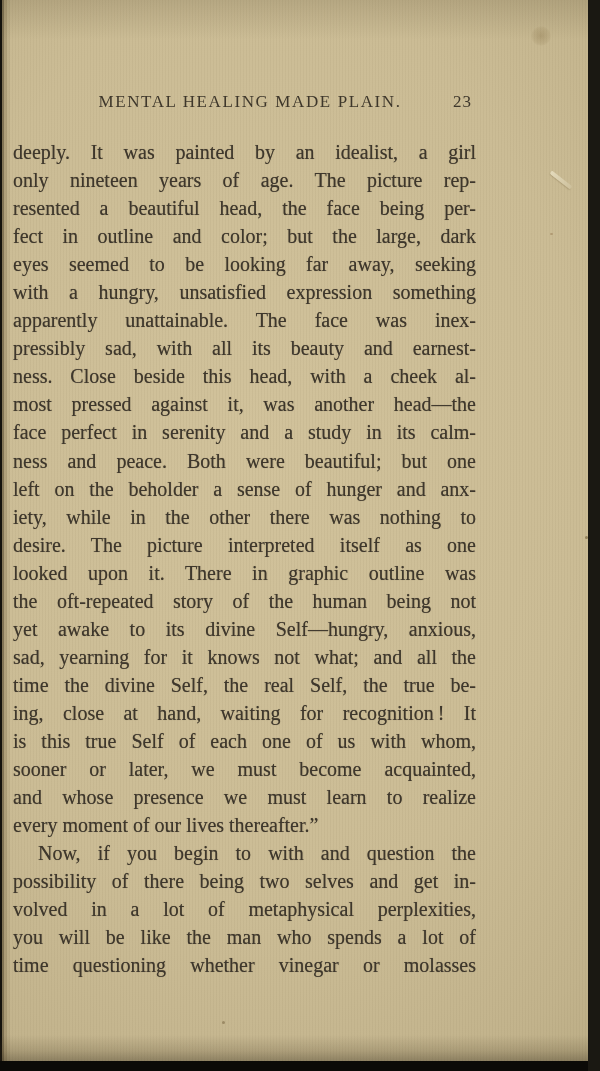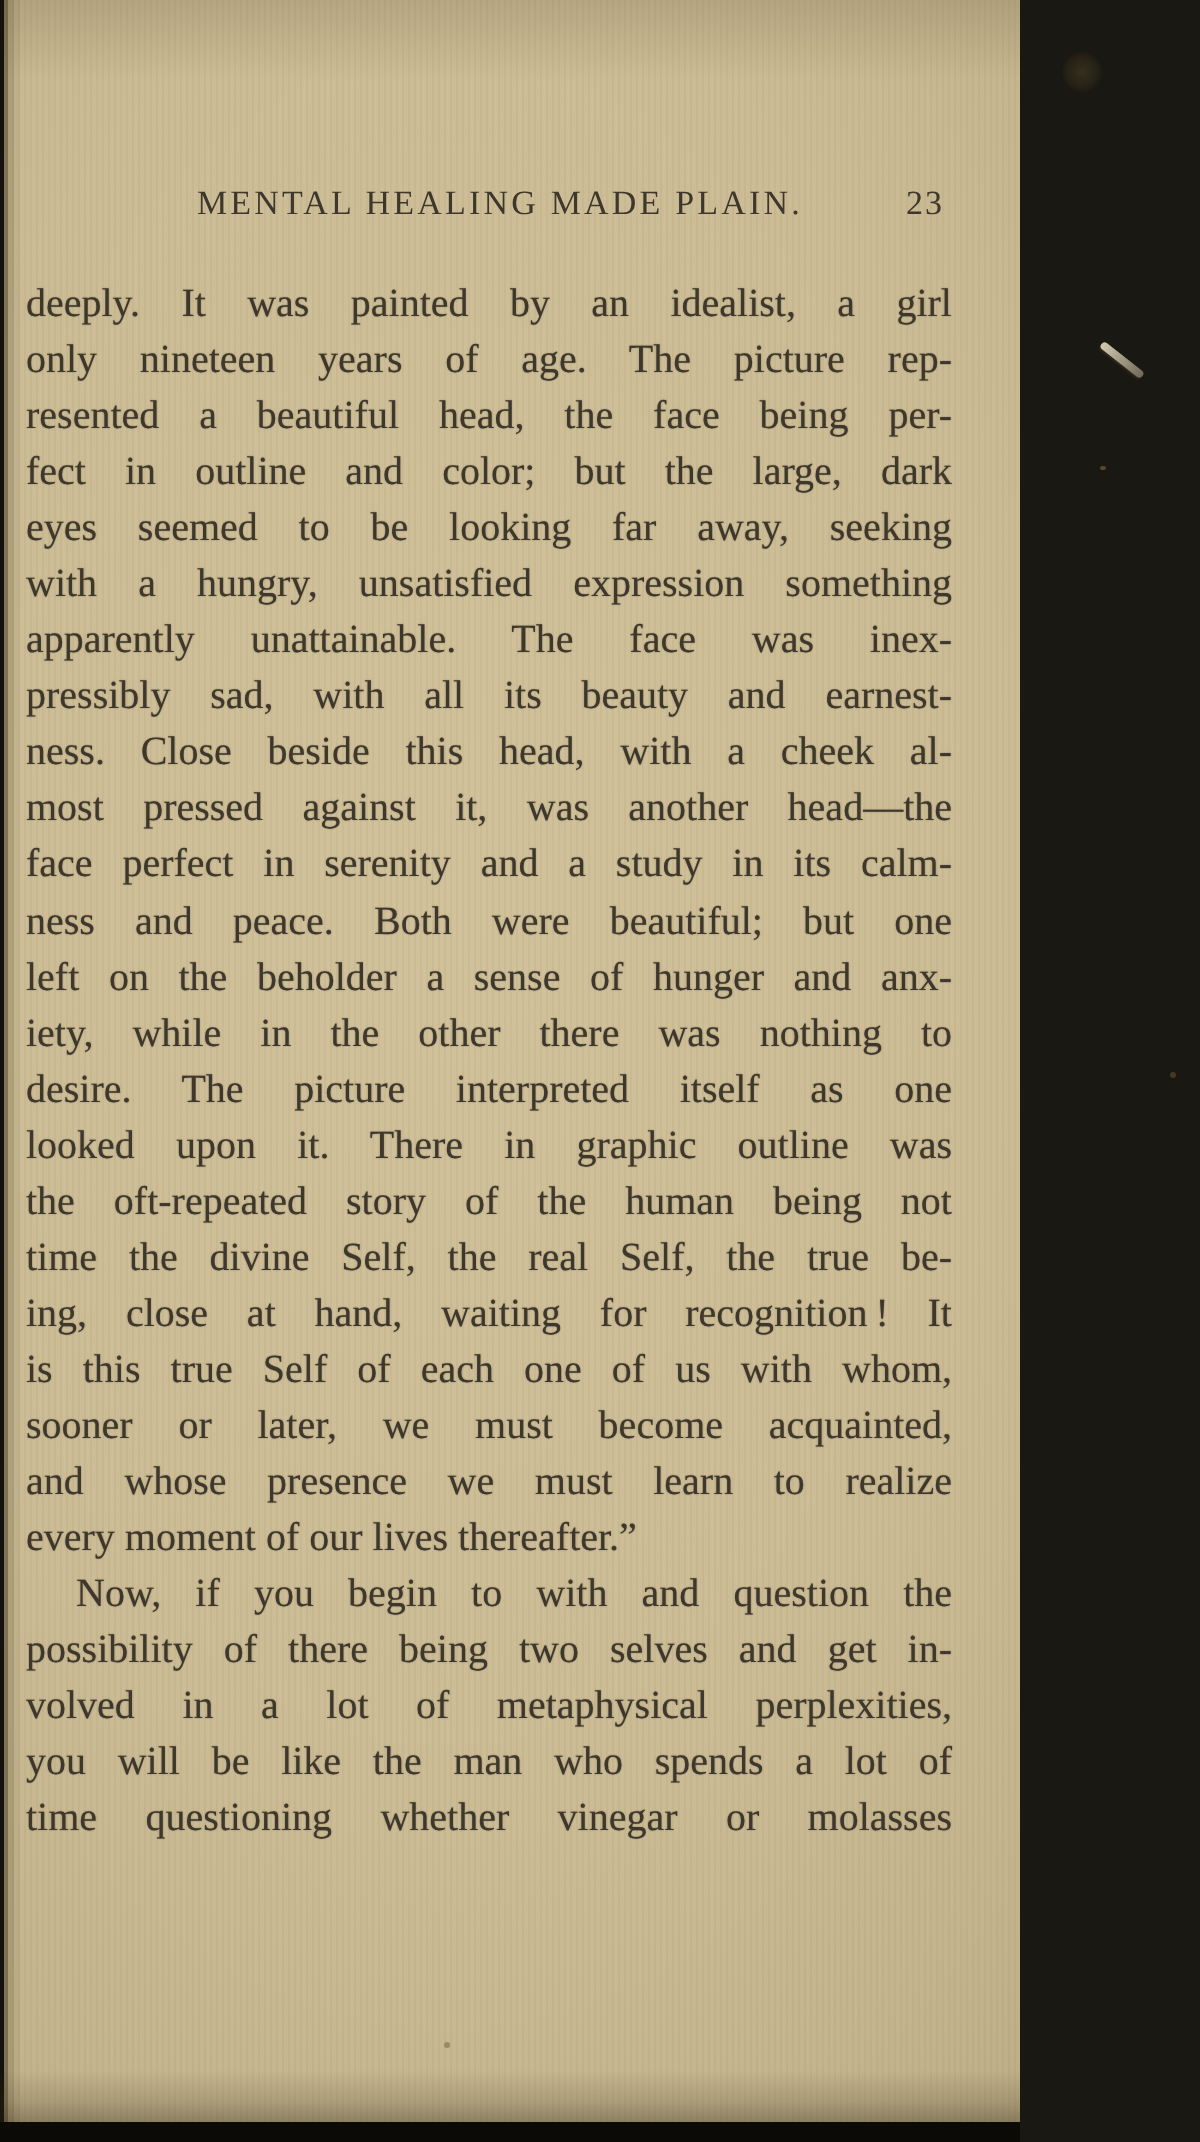"MENTAL HEALING MADE PLAIN." .scan { width: 510px -> 588px }
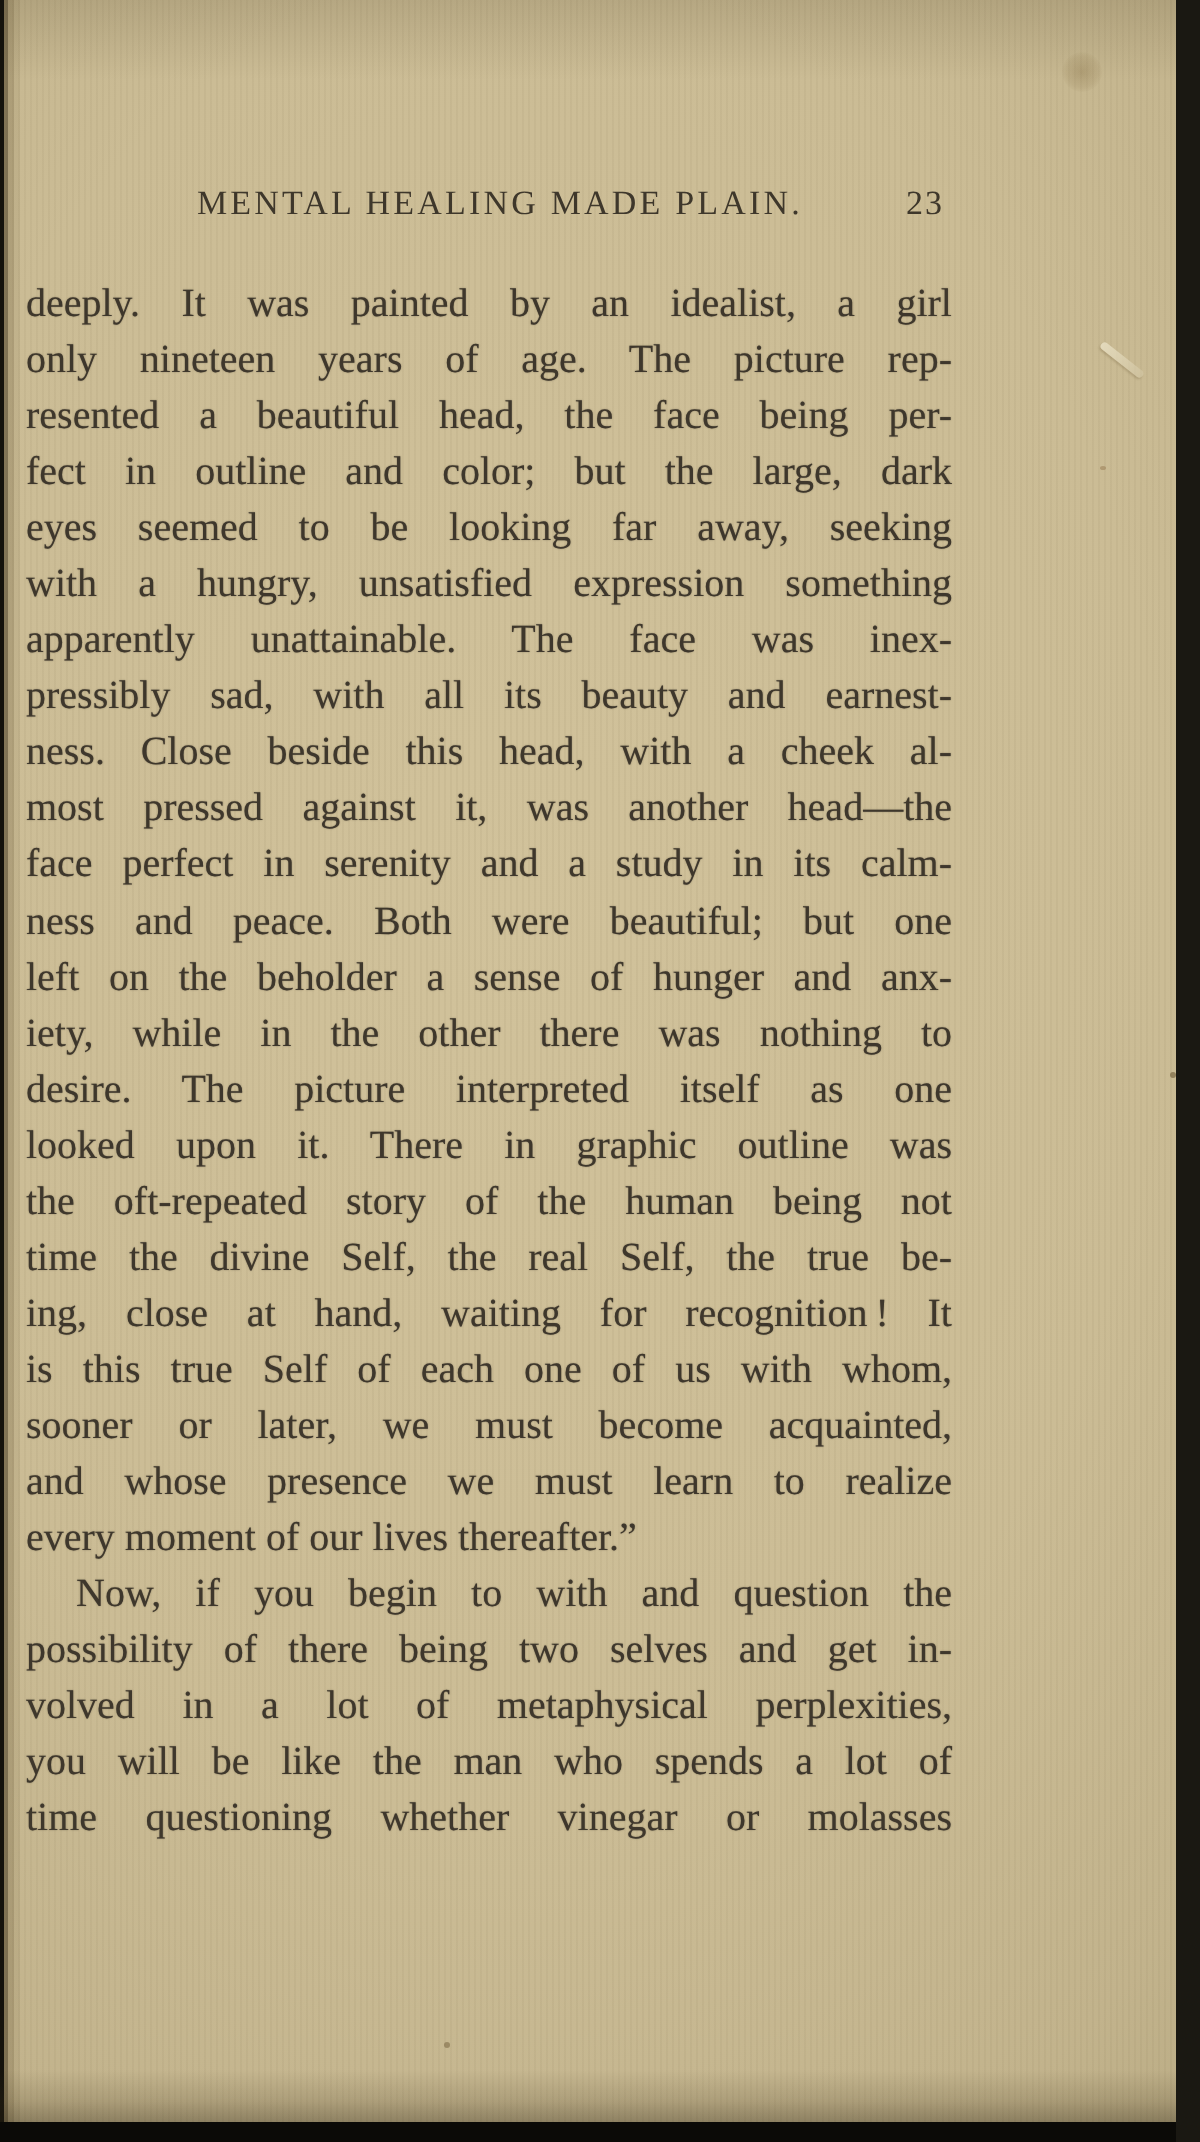"yet awake to its divine" div.line { html: none -> <div>yet awake to its divine Self—hungry, anxious,</div> }
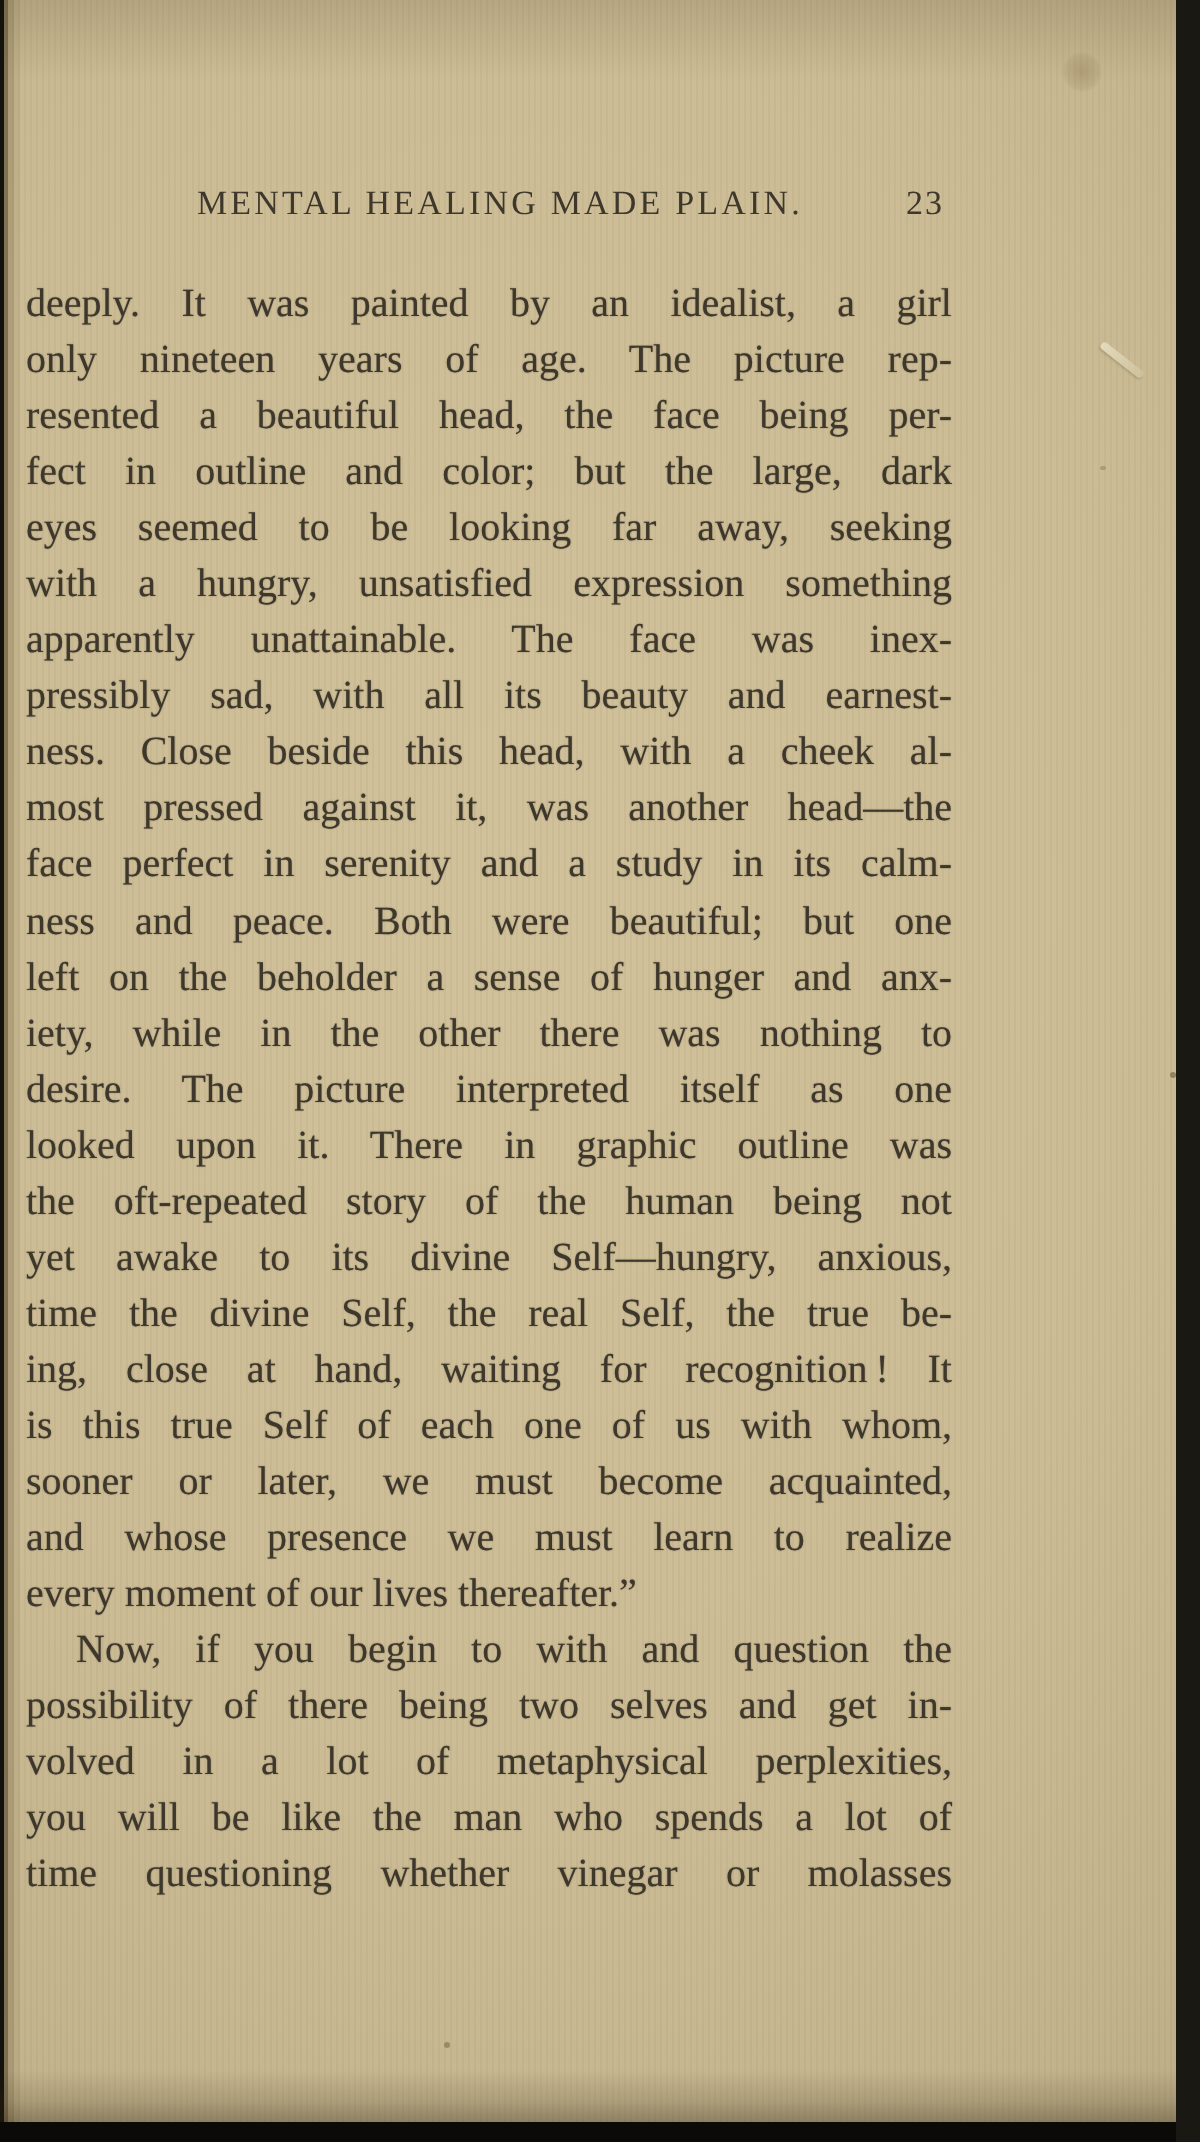"sad, yearning for it knows" div.line { html: none -> <div>sad, yearning for it knows not what; and all the</div> }
